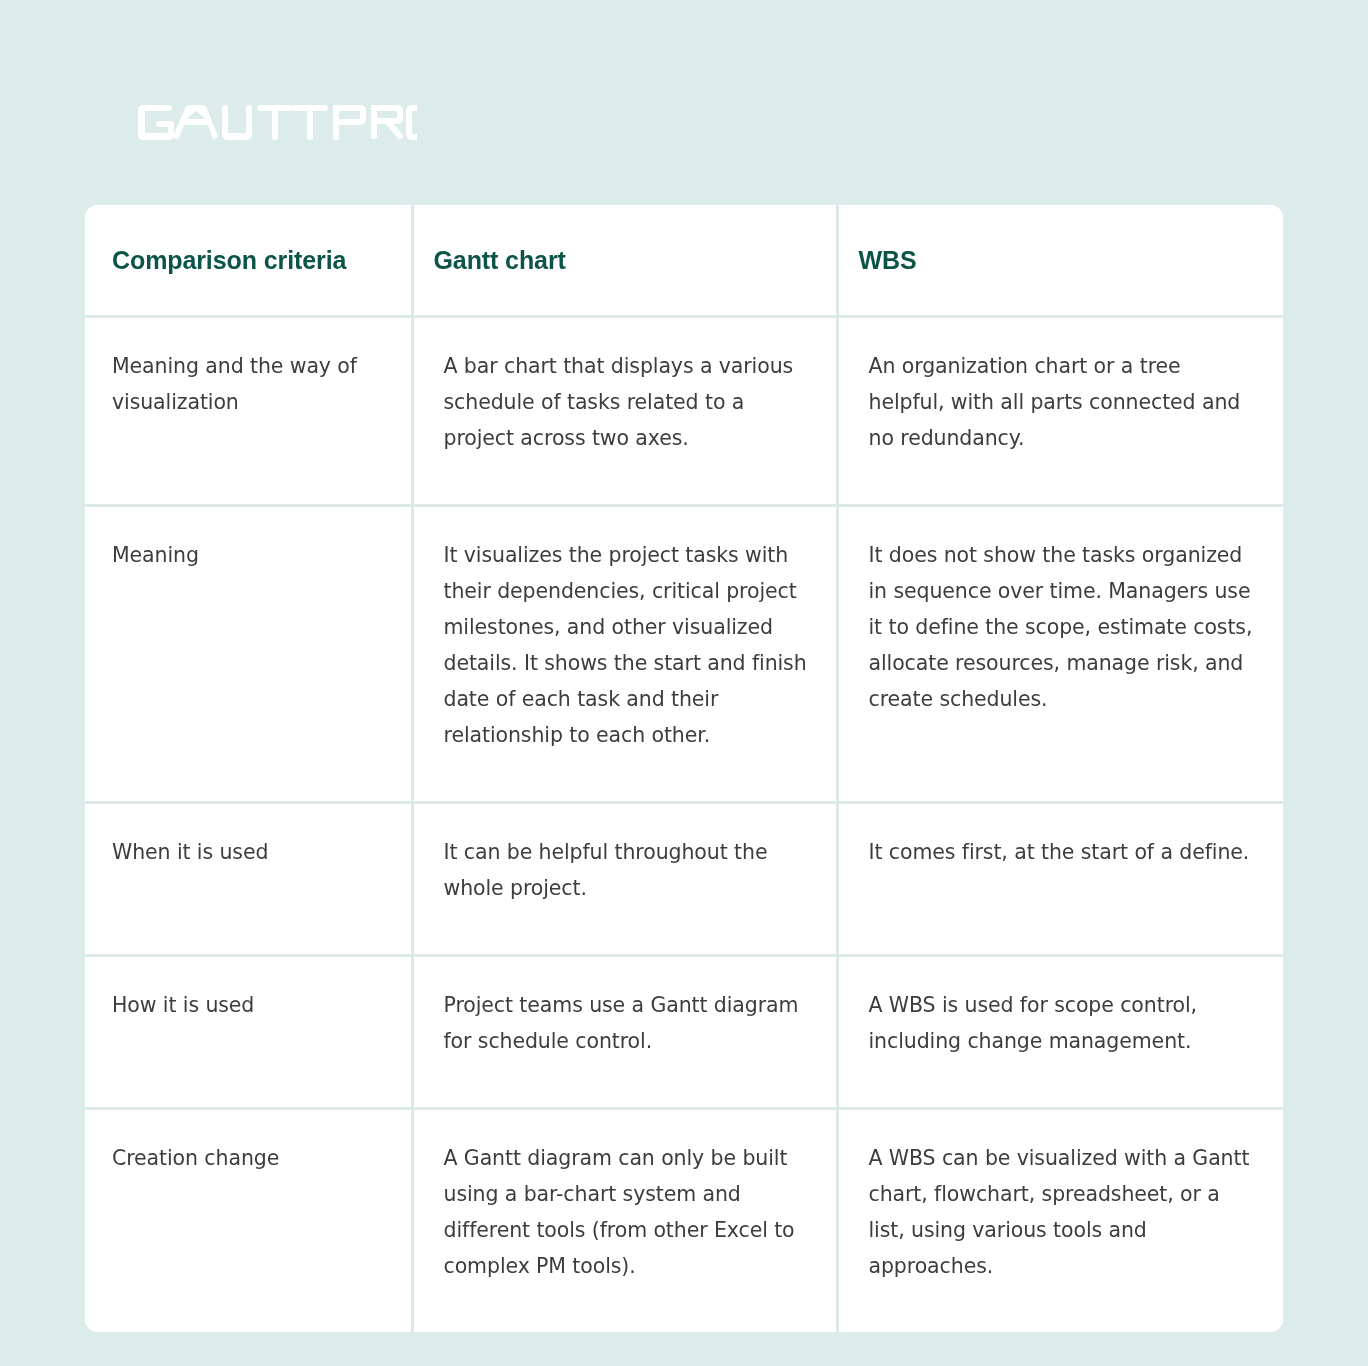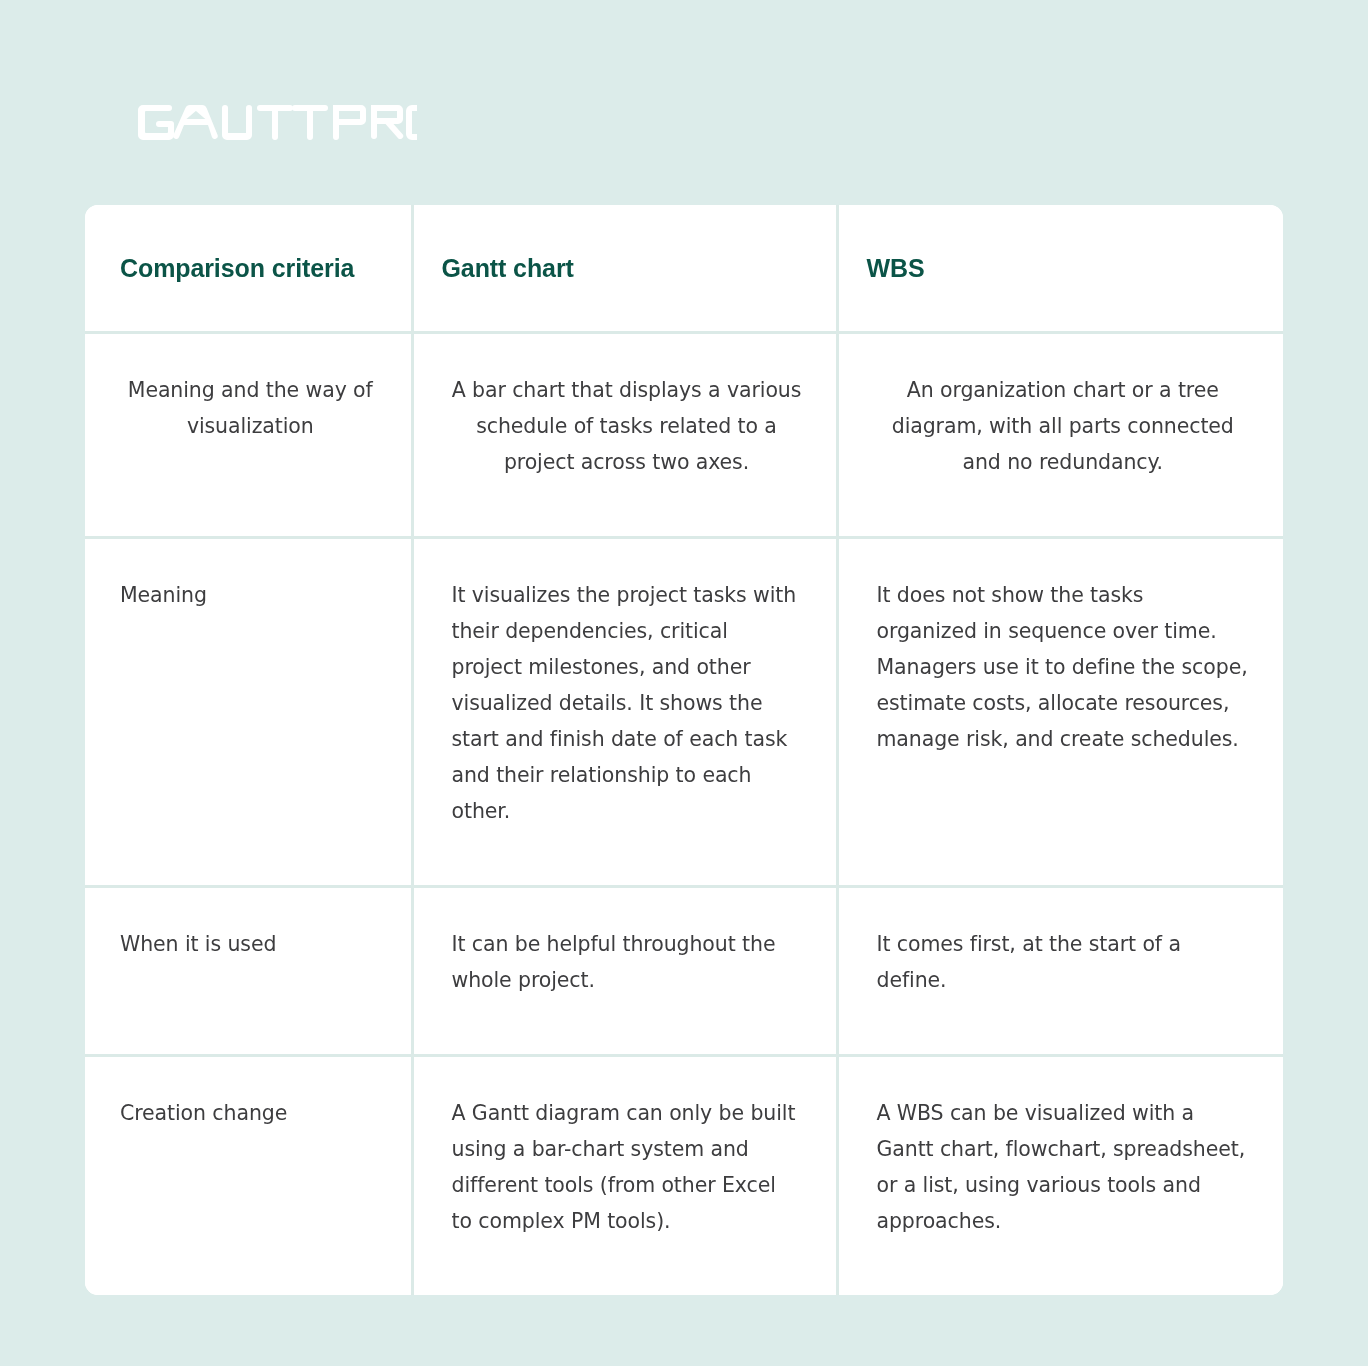"Comparison criteria" .cmp-table th, .cmp-table td { padding: 8px -> 0 }
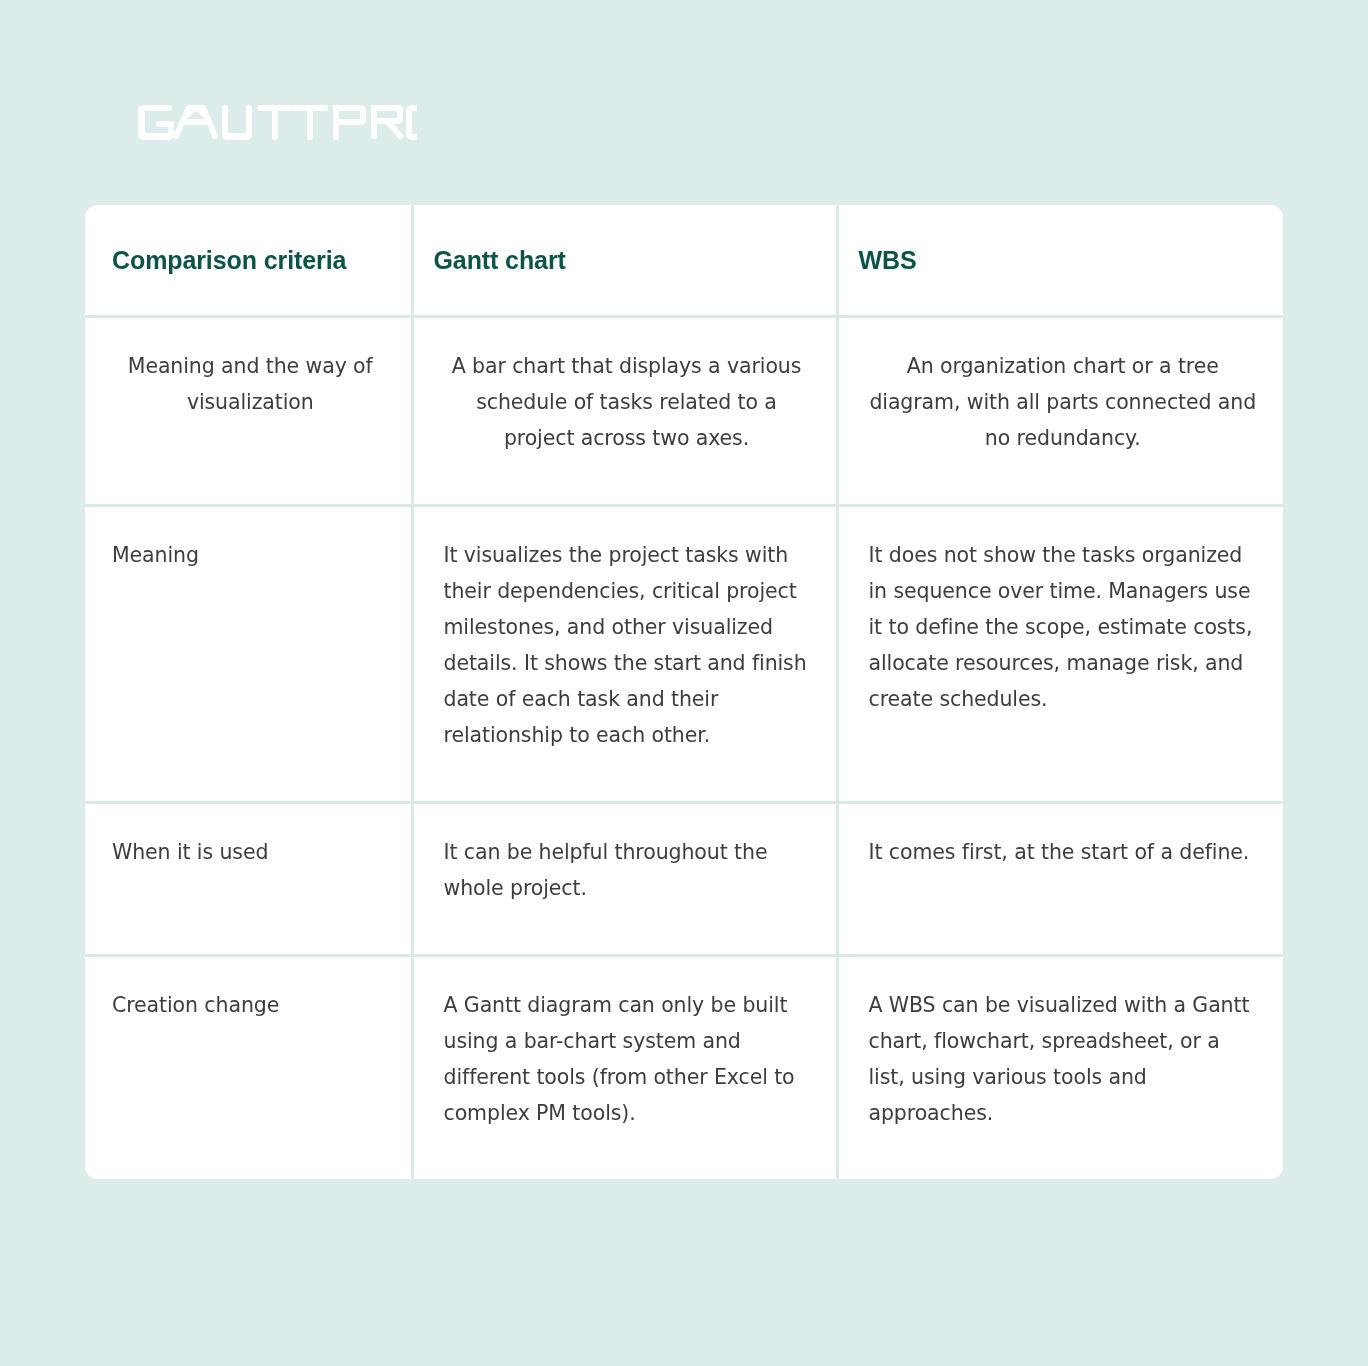"Meaning and the way of" .row-1 td { text-align: center -> none }
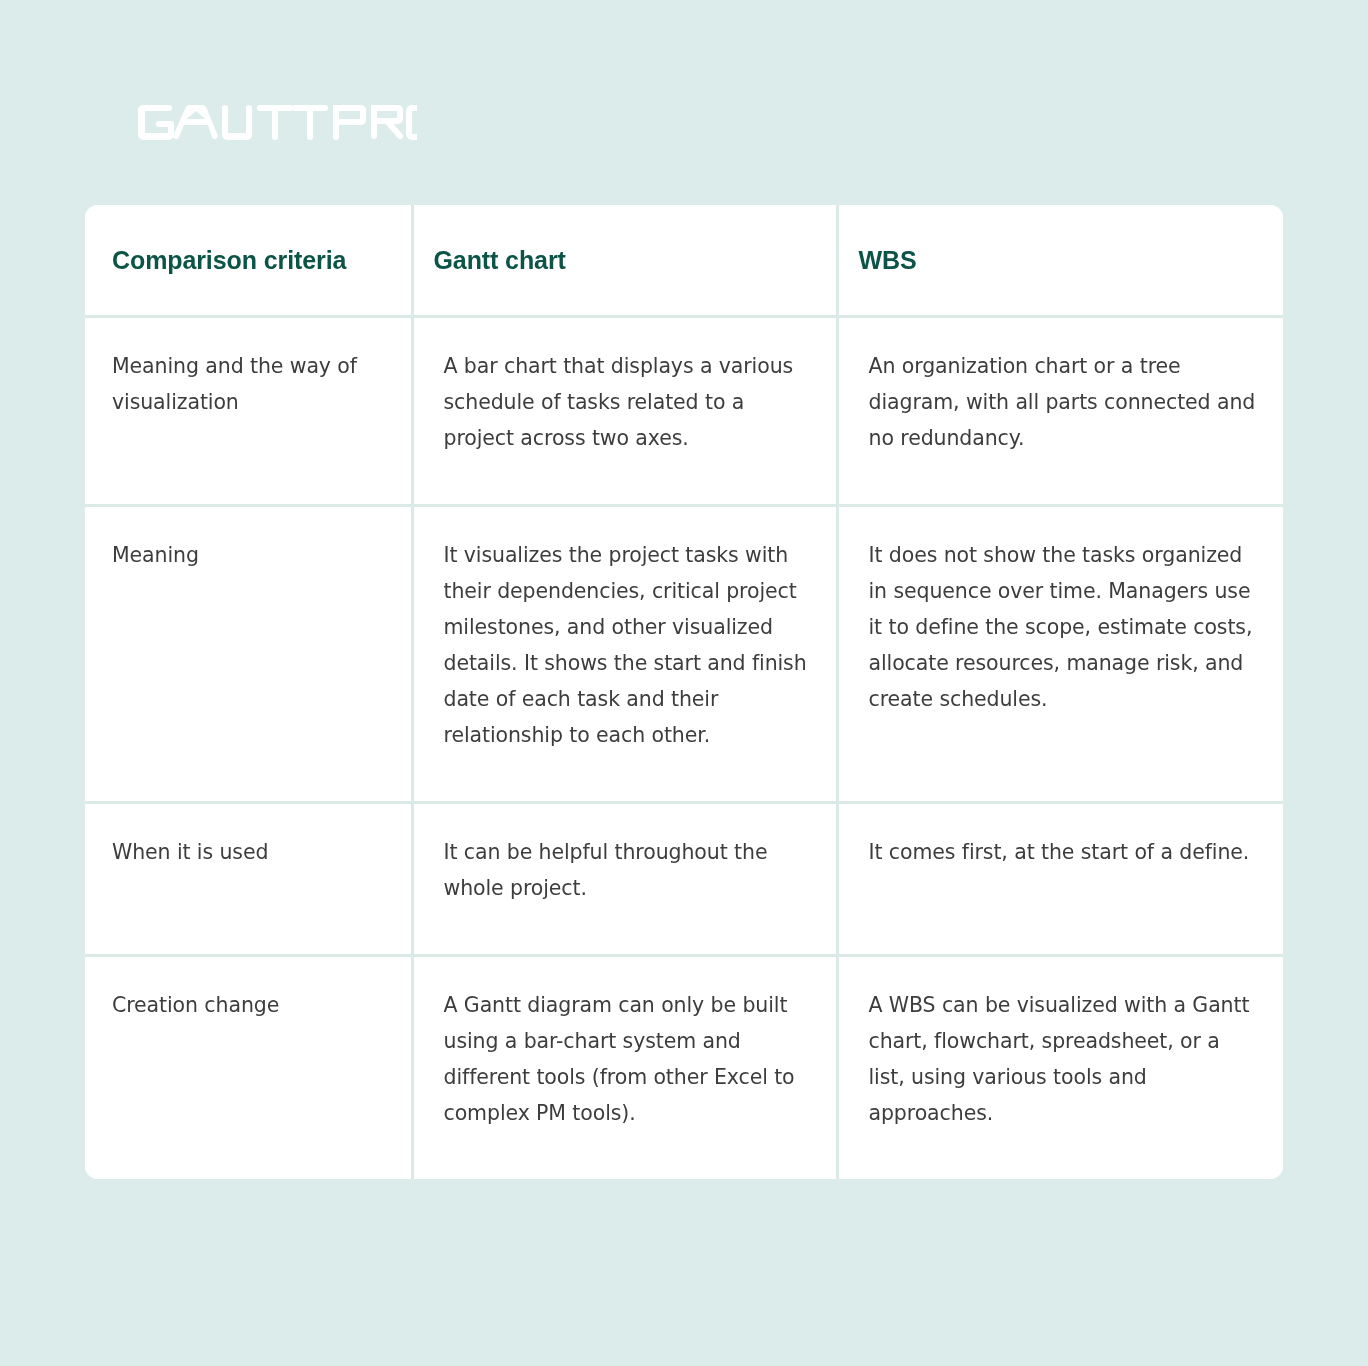"An organization chart or a" div.cell { text: diagram -> helpful }
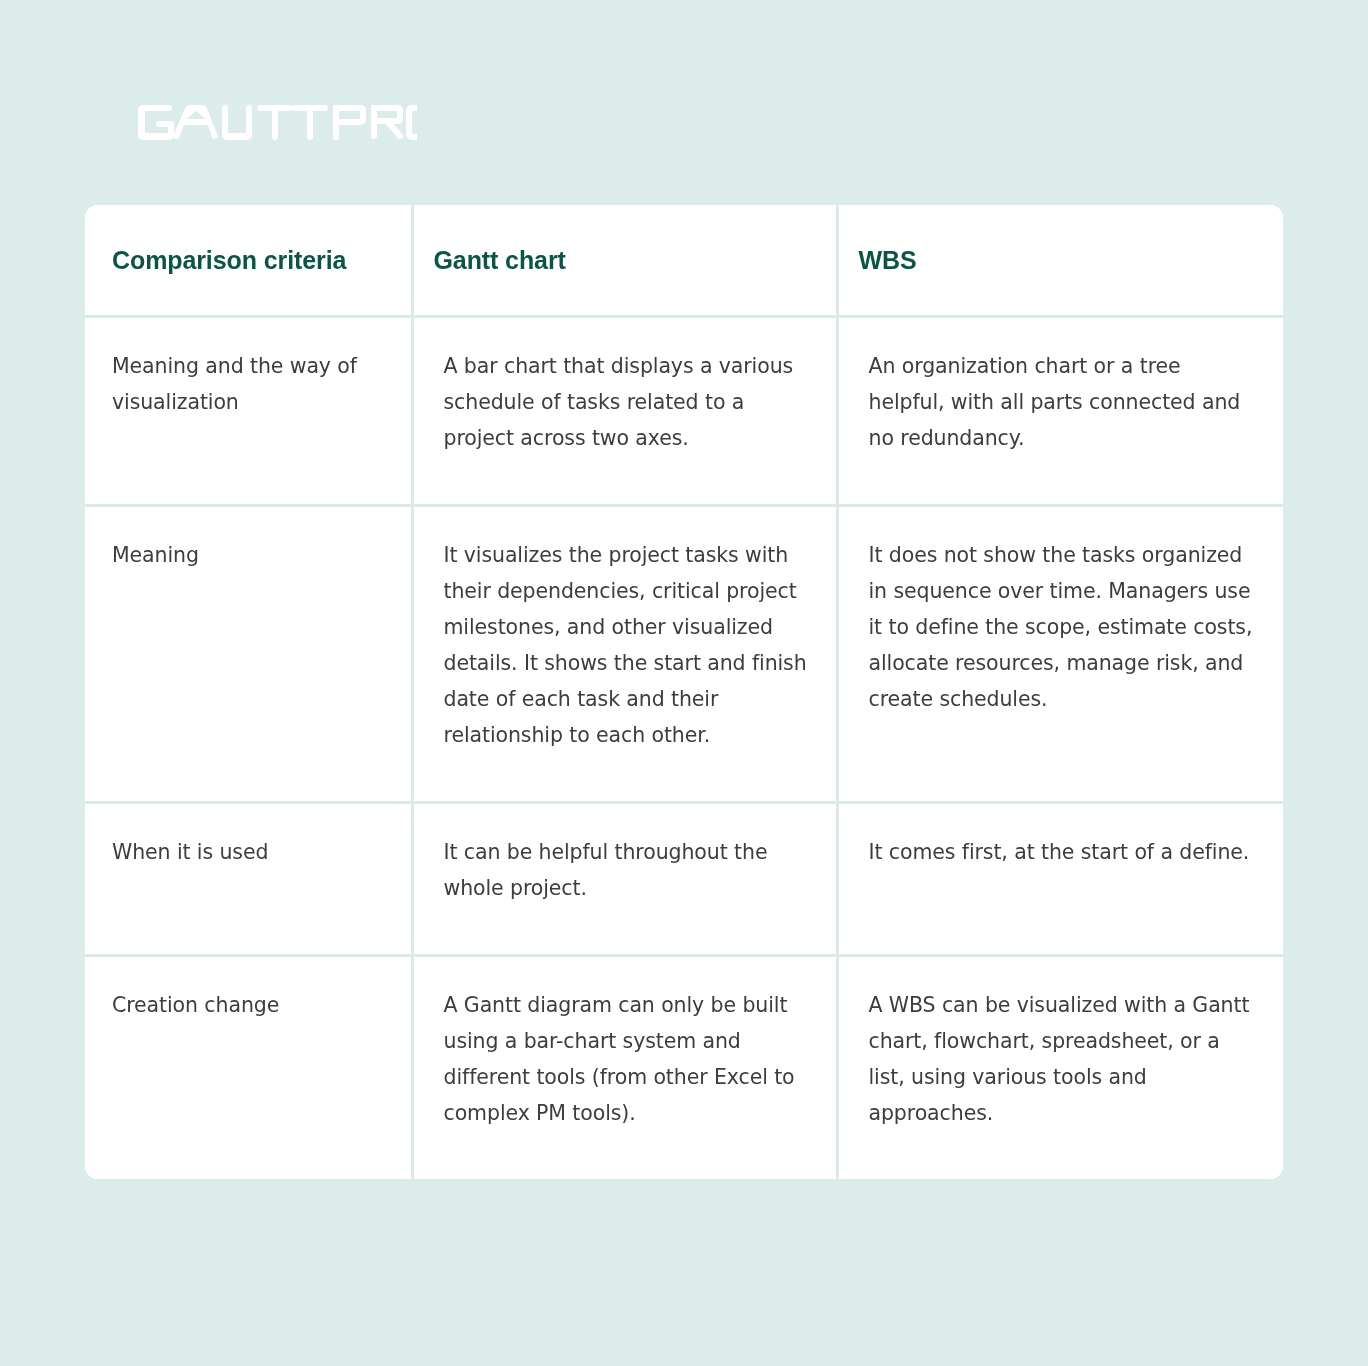"How it is used" tr.row-4 { html: none -> <tr> <td> <div>How it is used</div> </td> <td> <div>Project teams use a Gantt diagram for schedule control.</div> </td> <td> <div>A WBS is used for scope control, including change management.</div> </td> </tr> }
